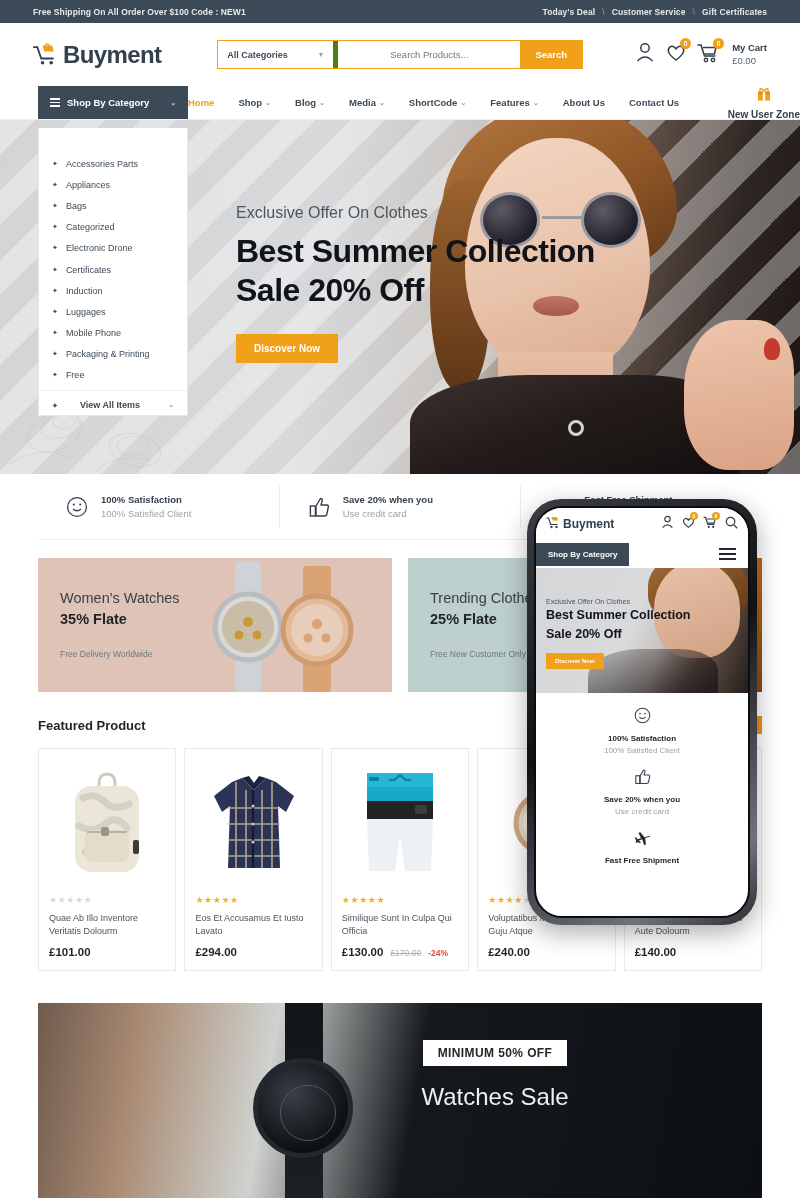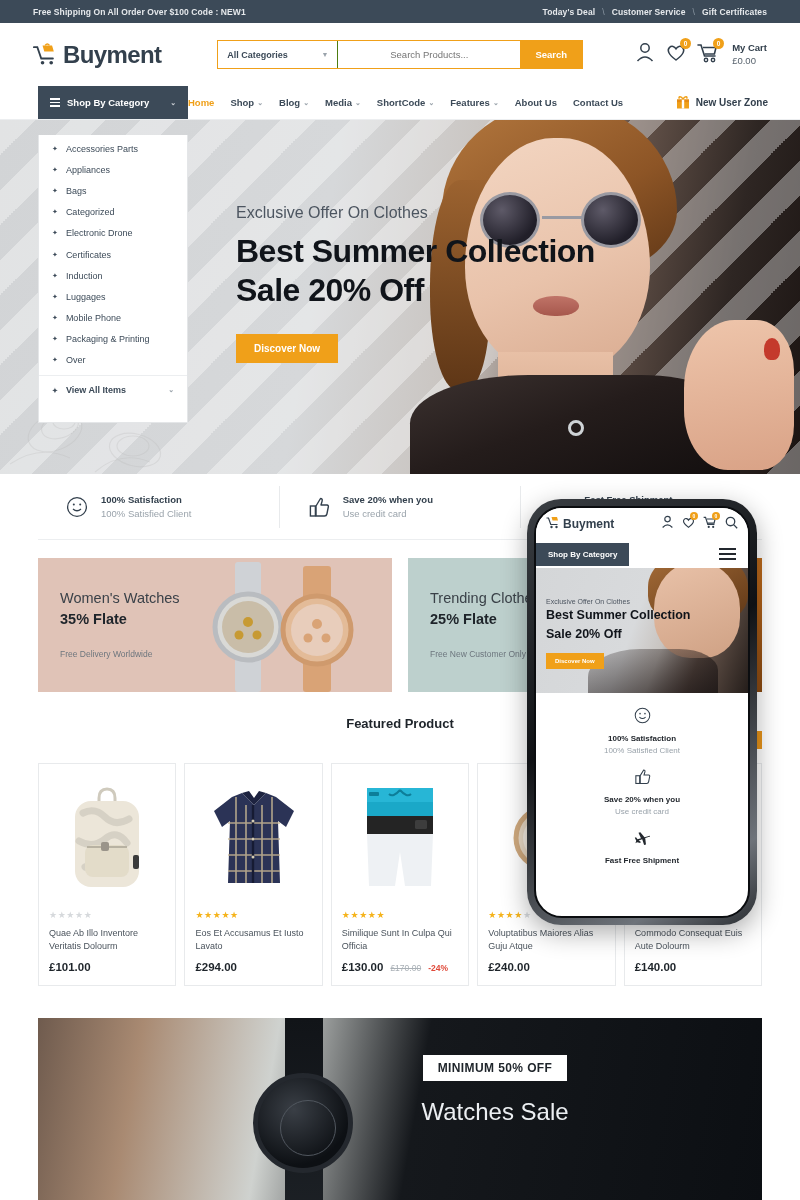"All Categories" .search-cat { border-right: 1px solid #4d7c0f -> 5px solid #4d7c0f }
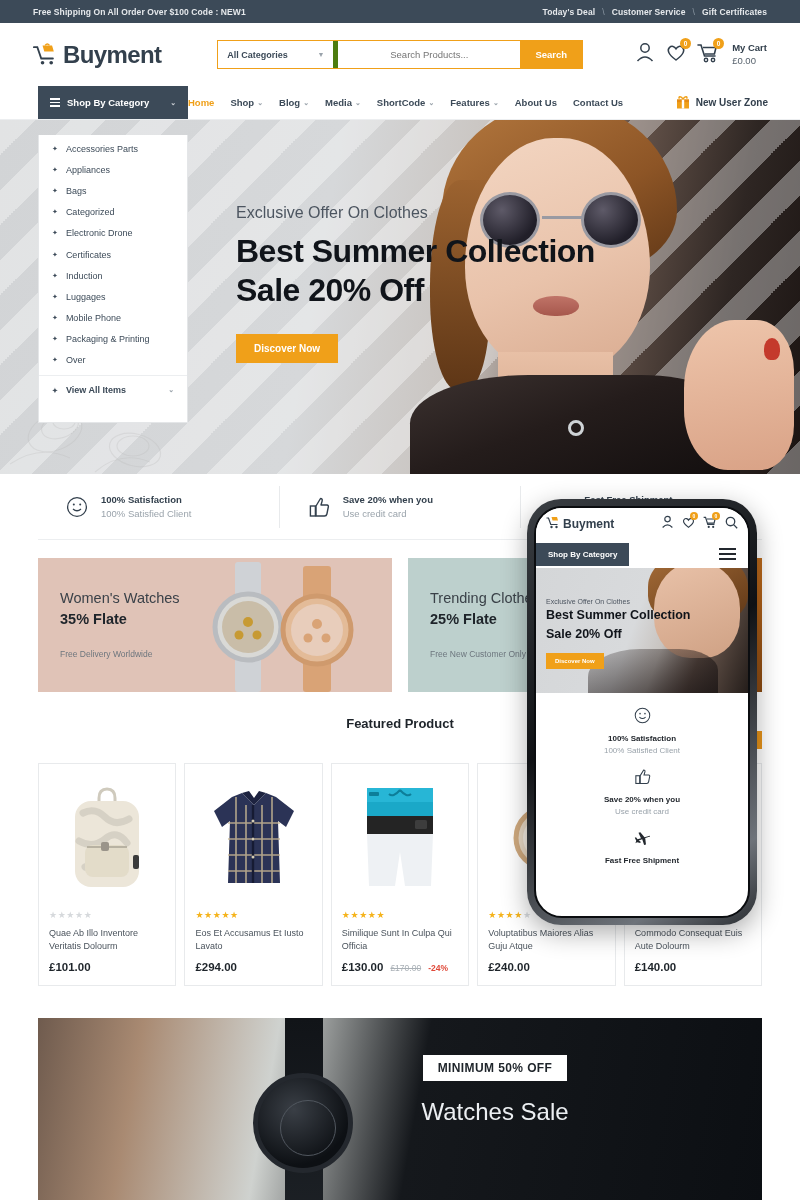"Home" .navmenu { gap: 16px -> 24px }
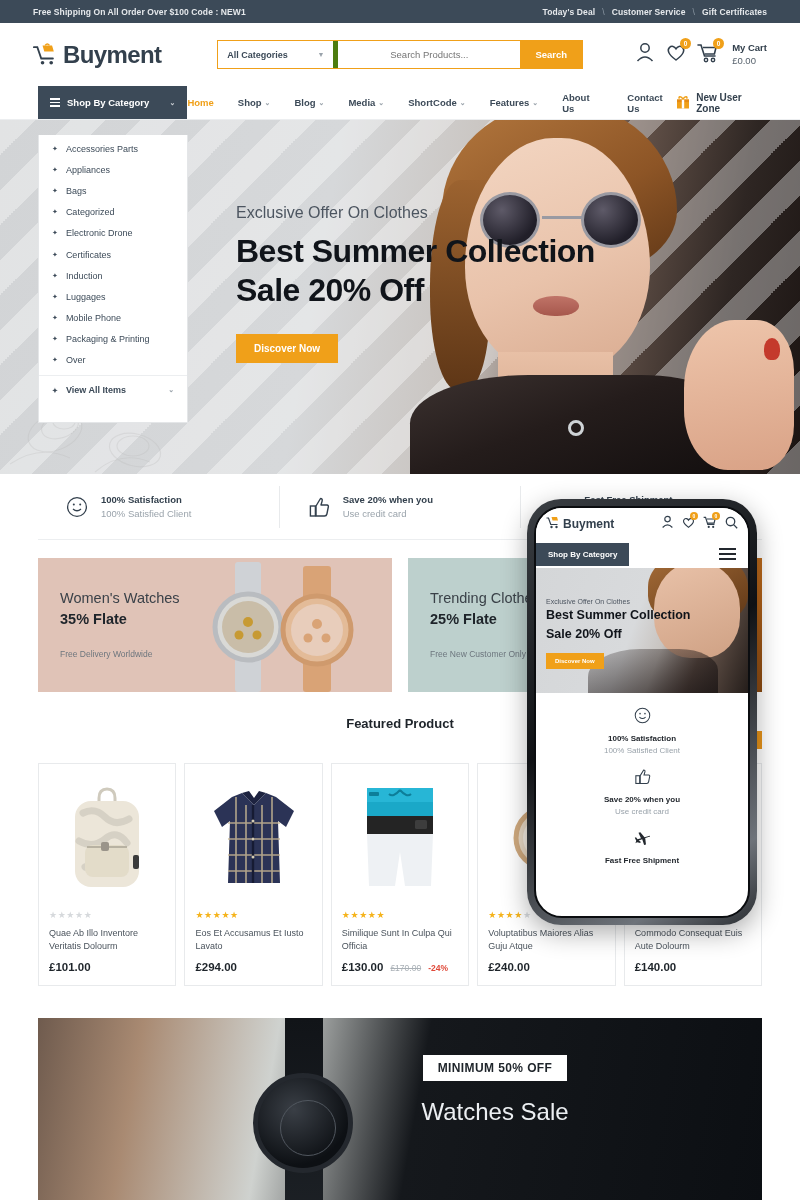"New User Zone" .newuser { flex-direction: none -> column; margin-right: 32px -> none }
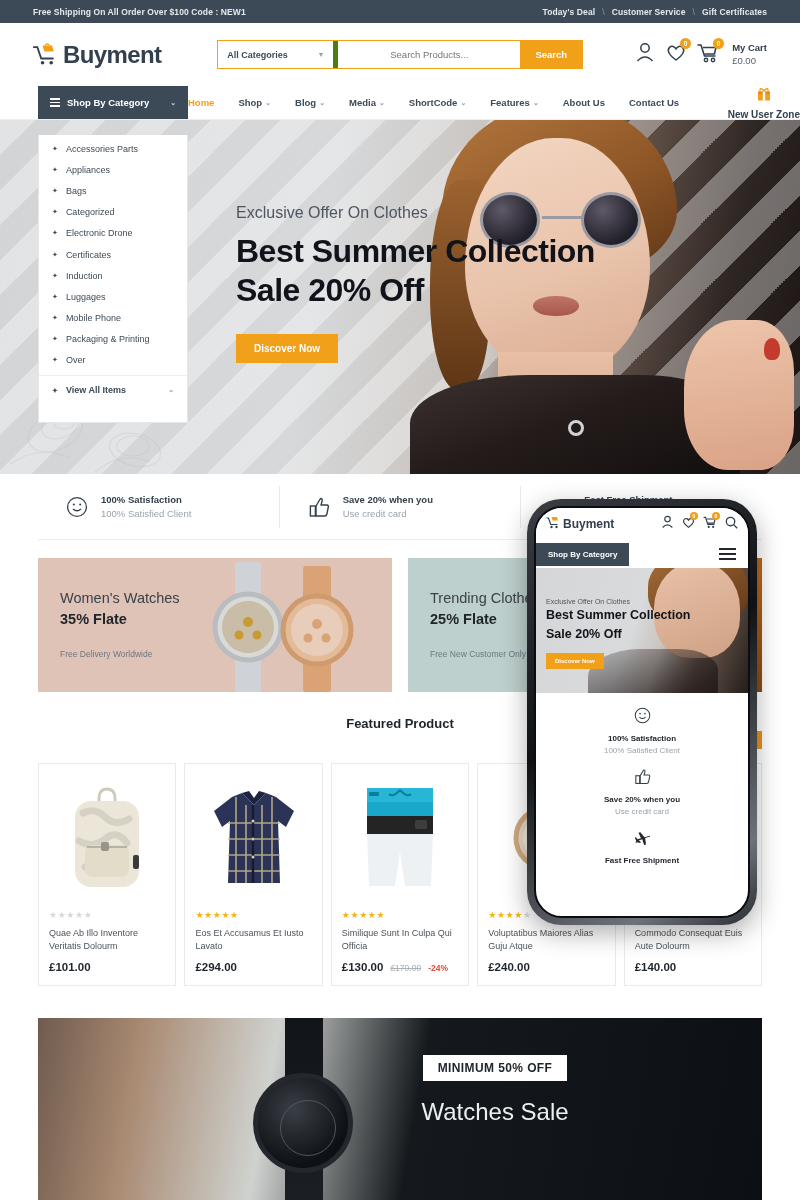"Accessories Parts" .catpanel { padding: 3px 0 -> 25px 0; top: 15px -> 8px }
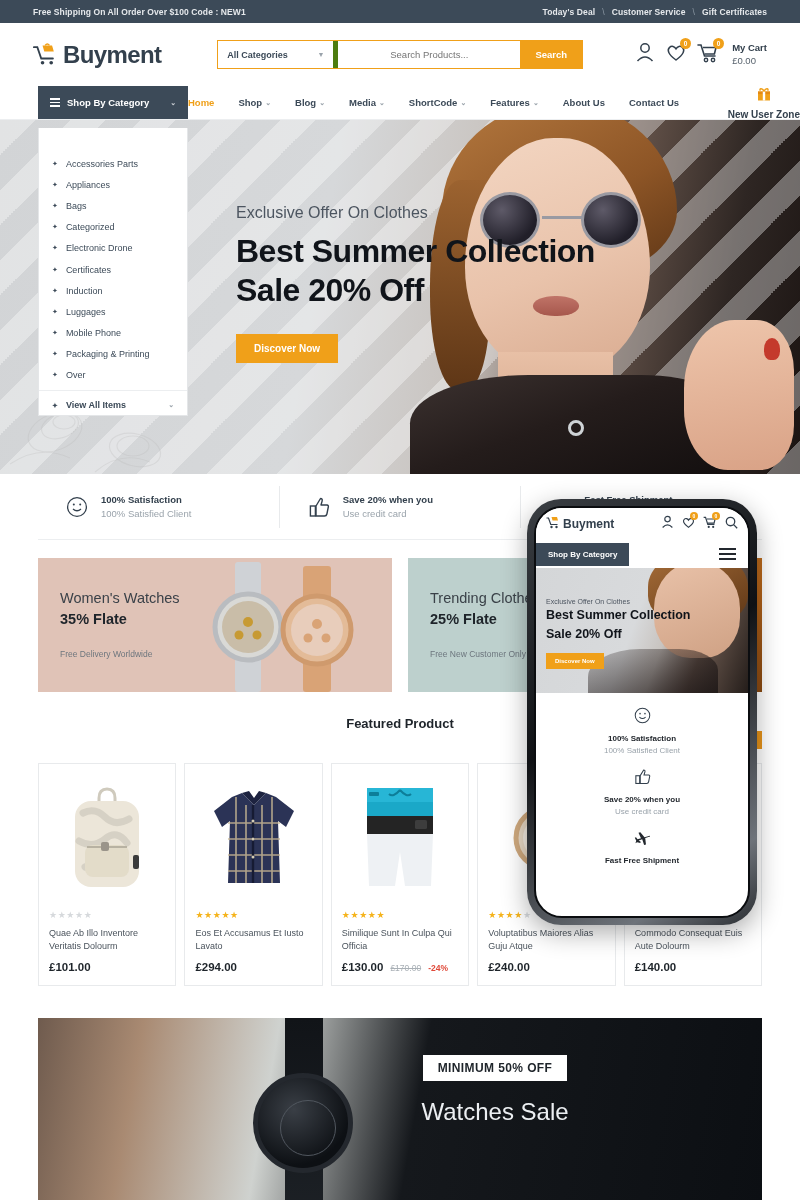"Over" span { text: Over -> Free }
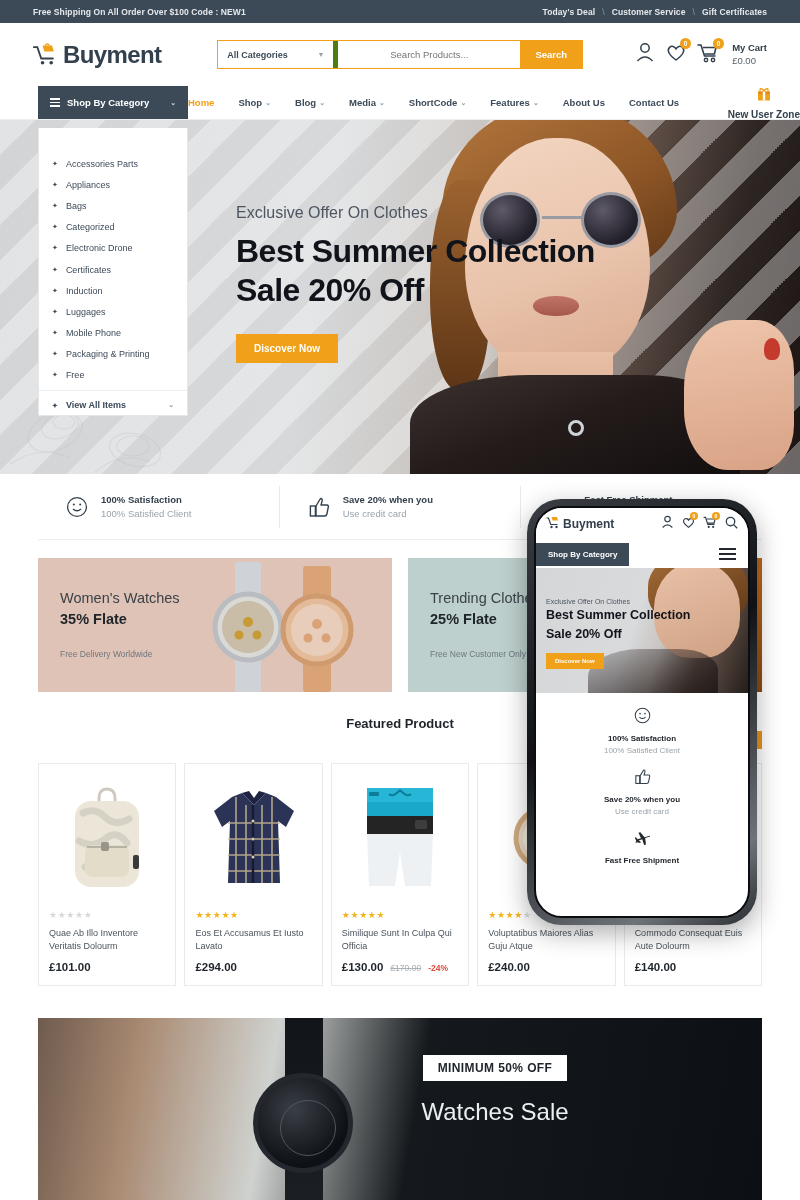"View All Items" .catitem.last .lbl { gap: 8px -> 22px }
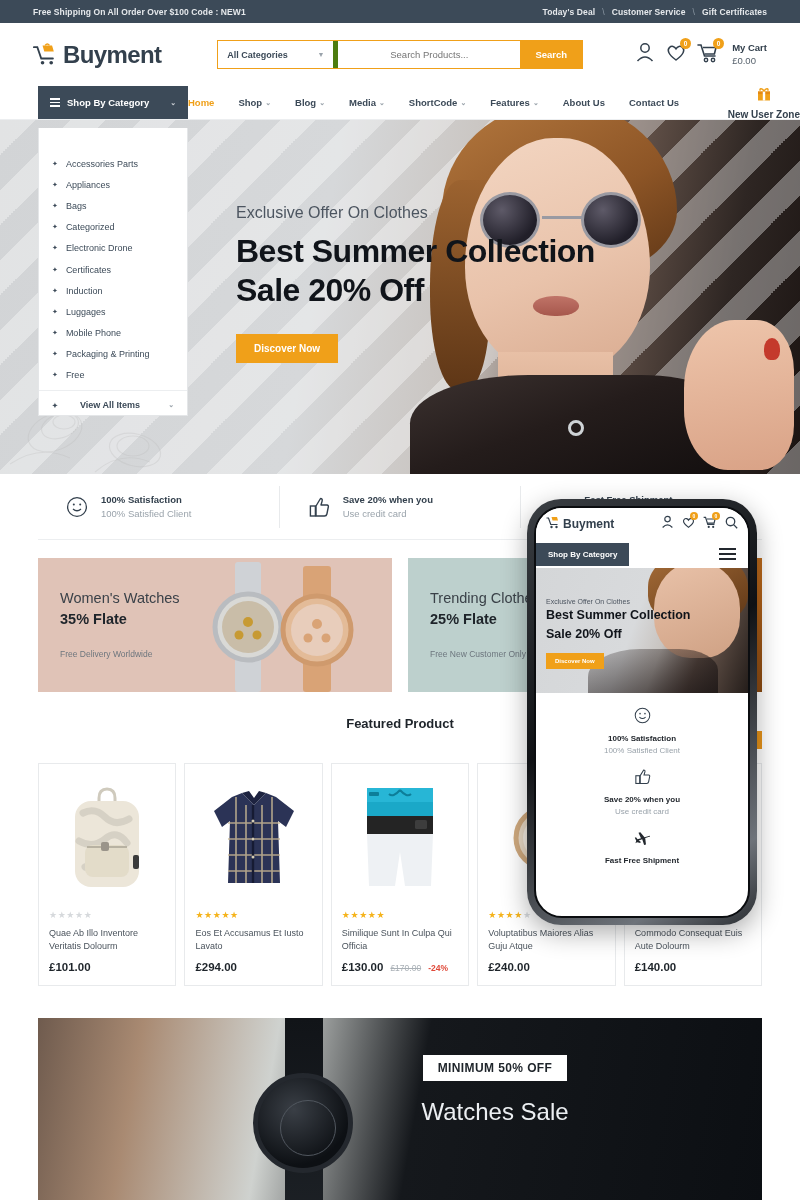"Featured Product" .feat-head { flex-direction: column -> none }
